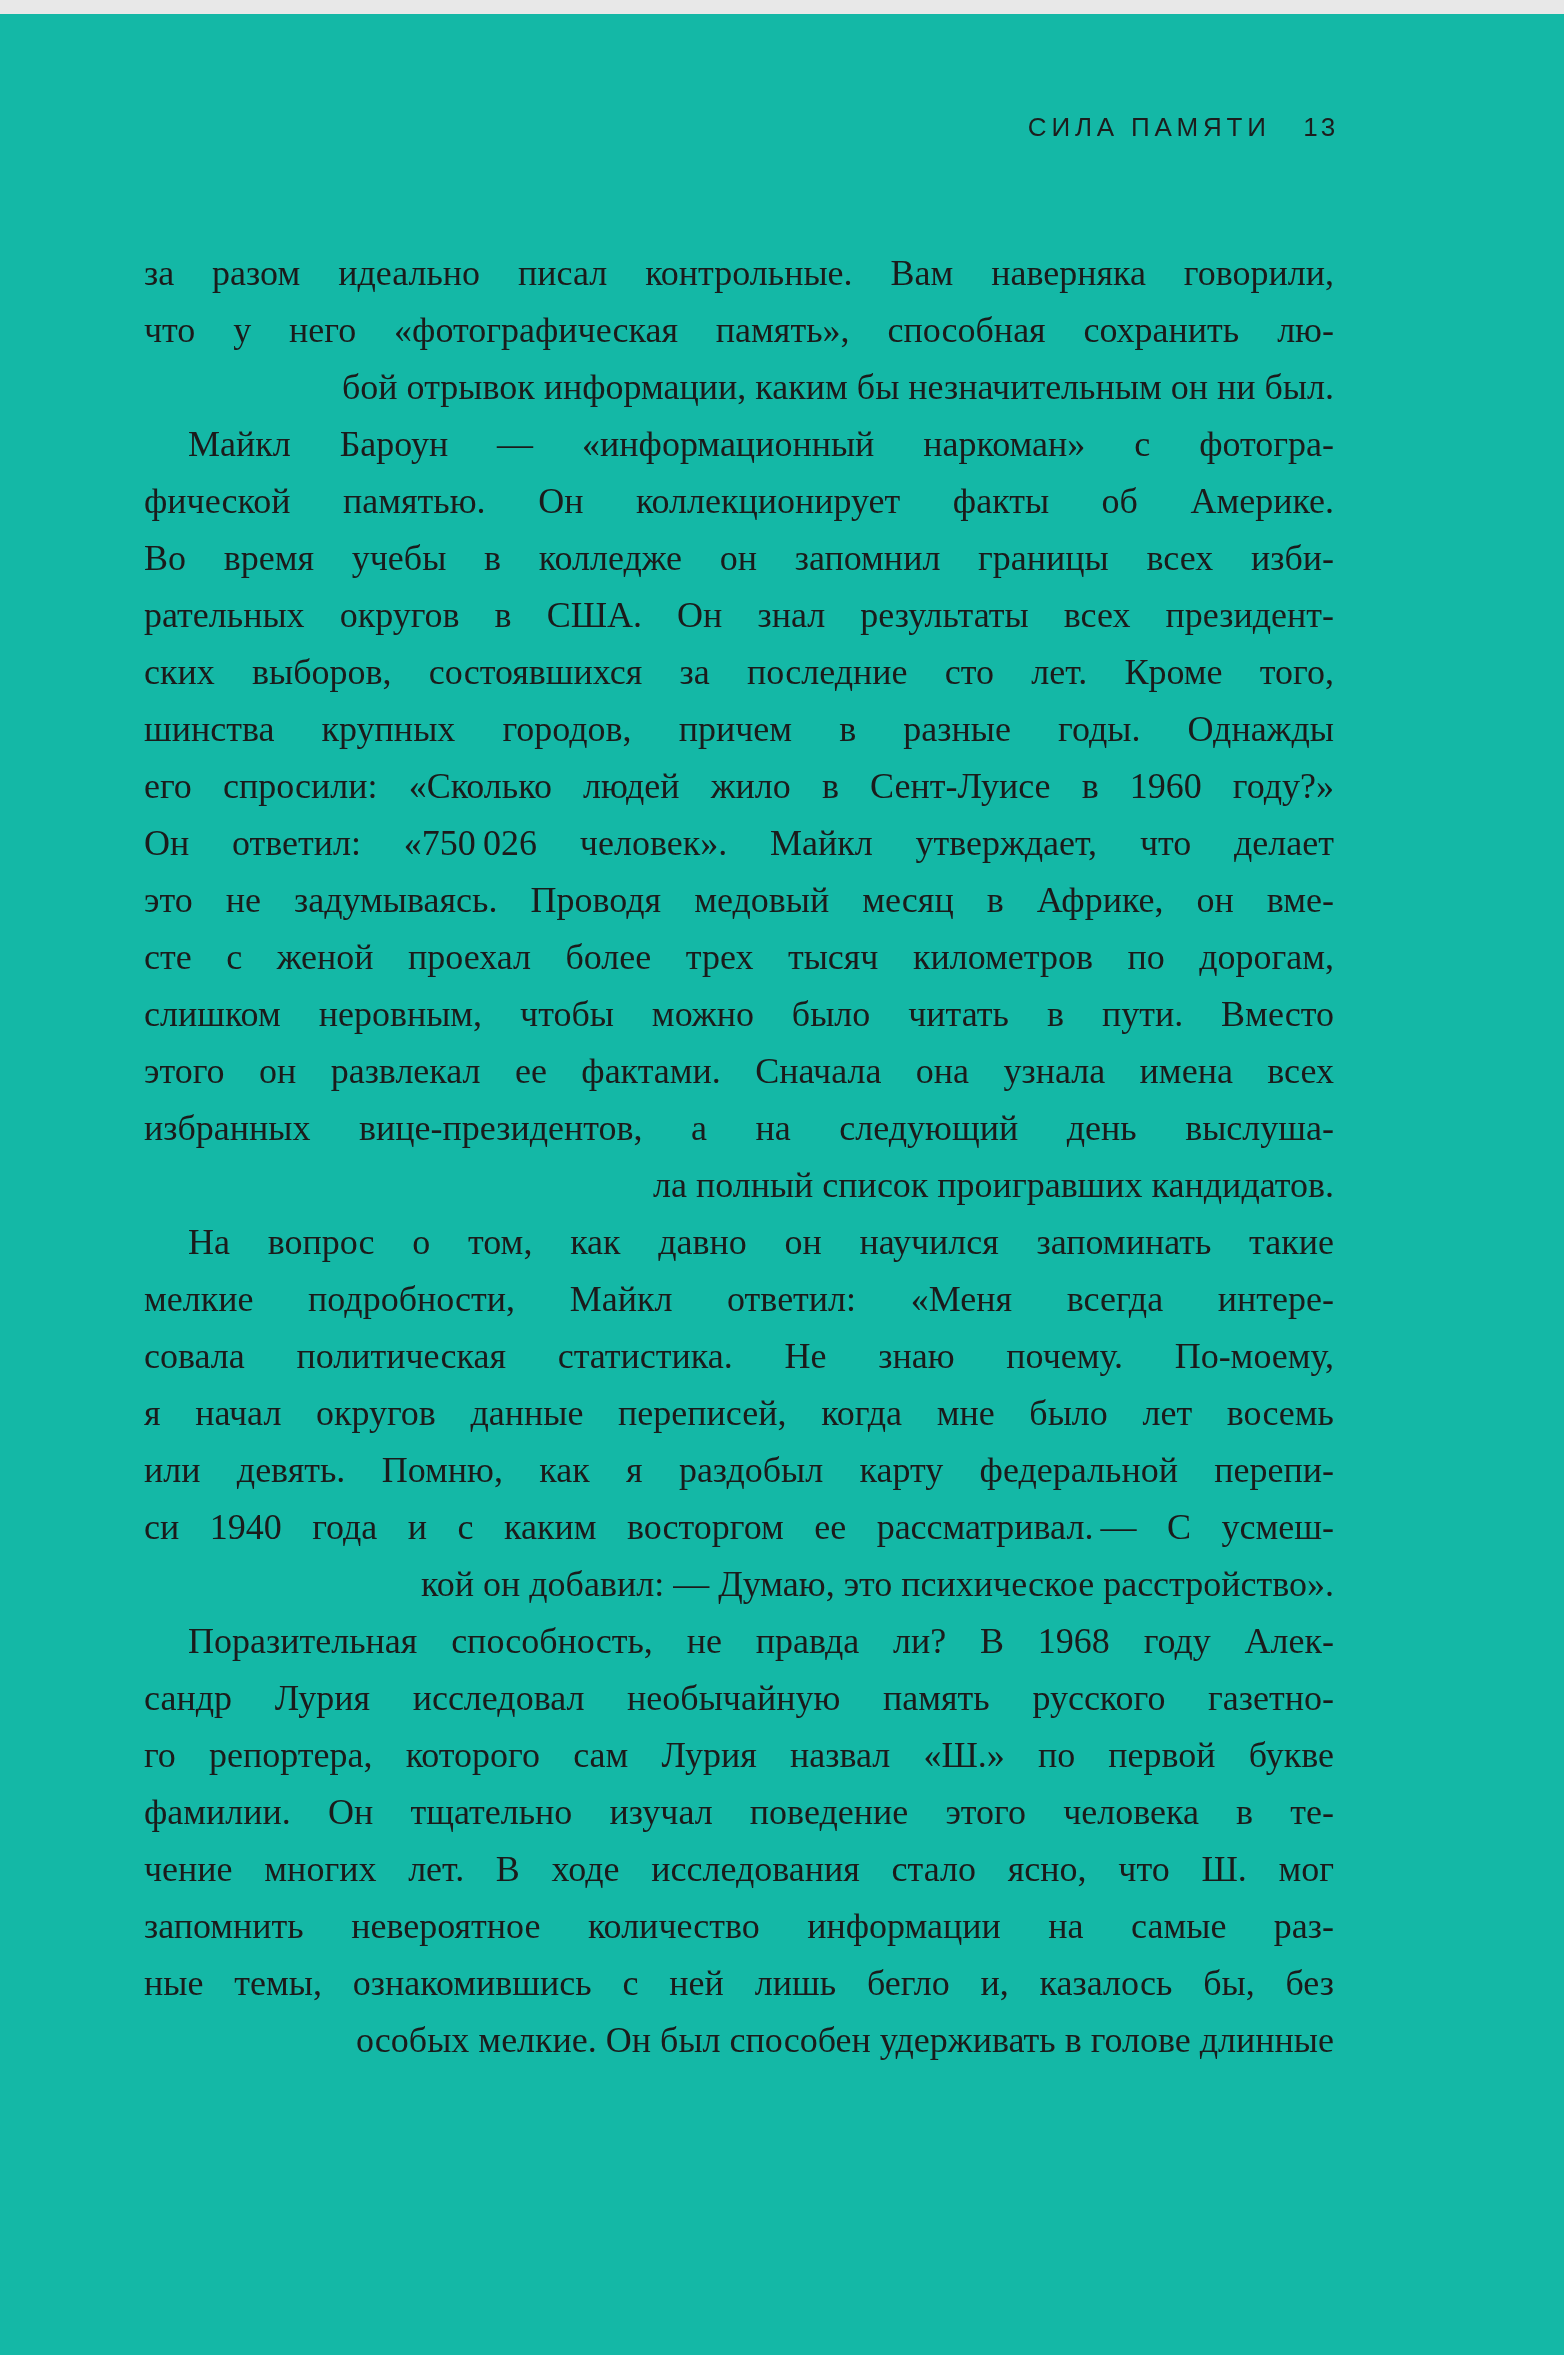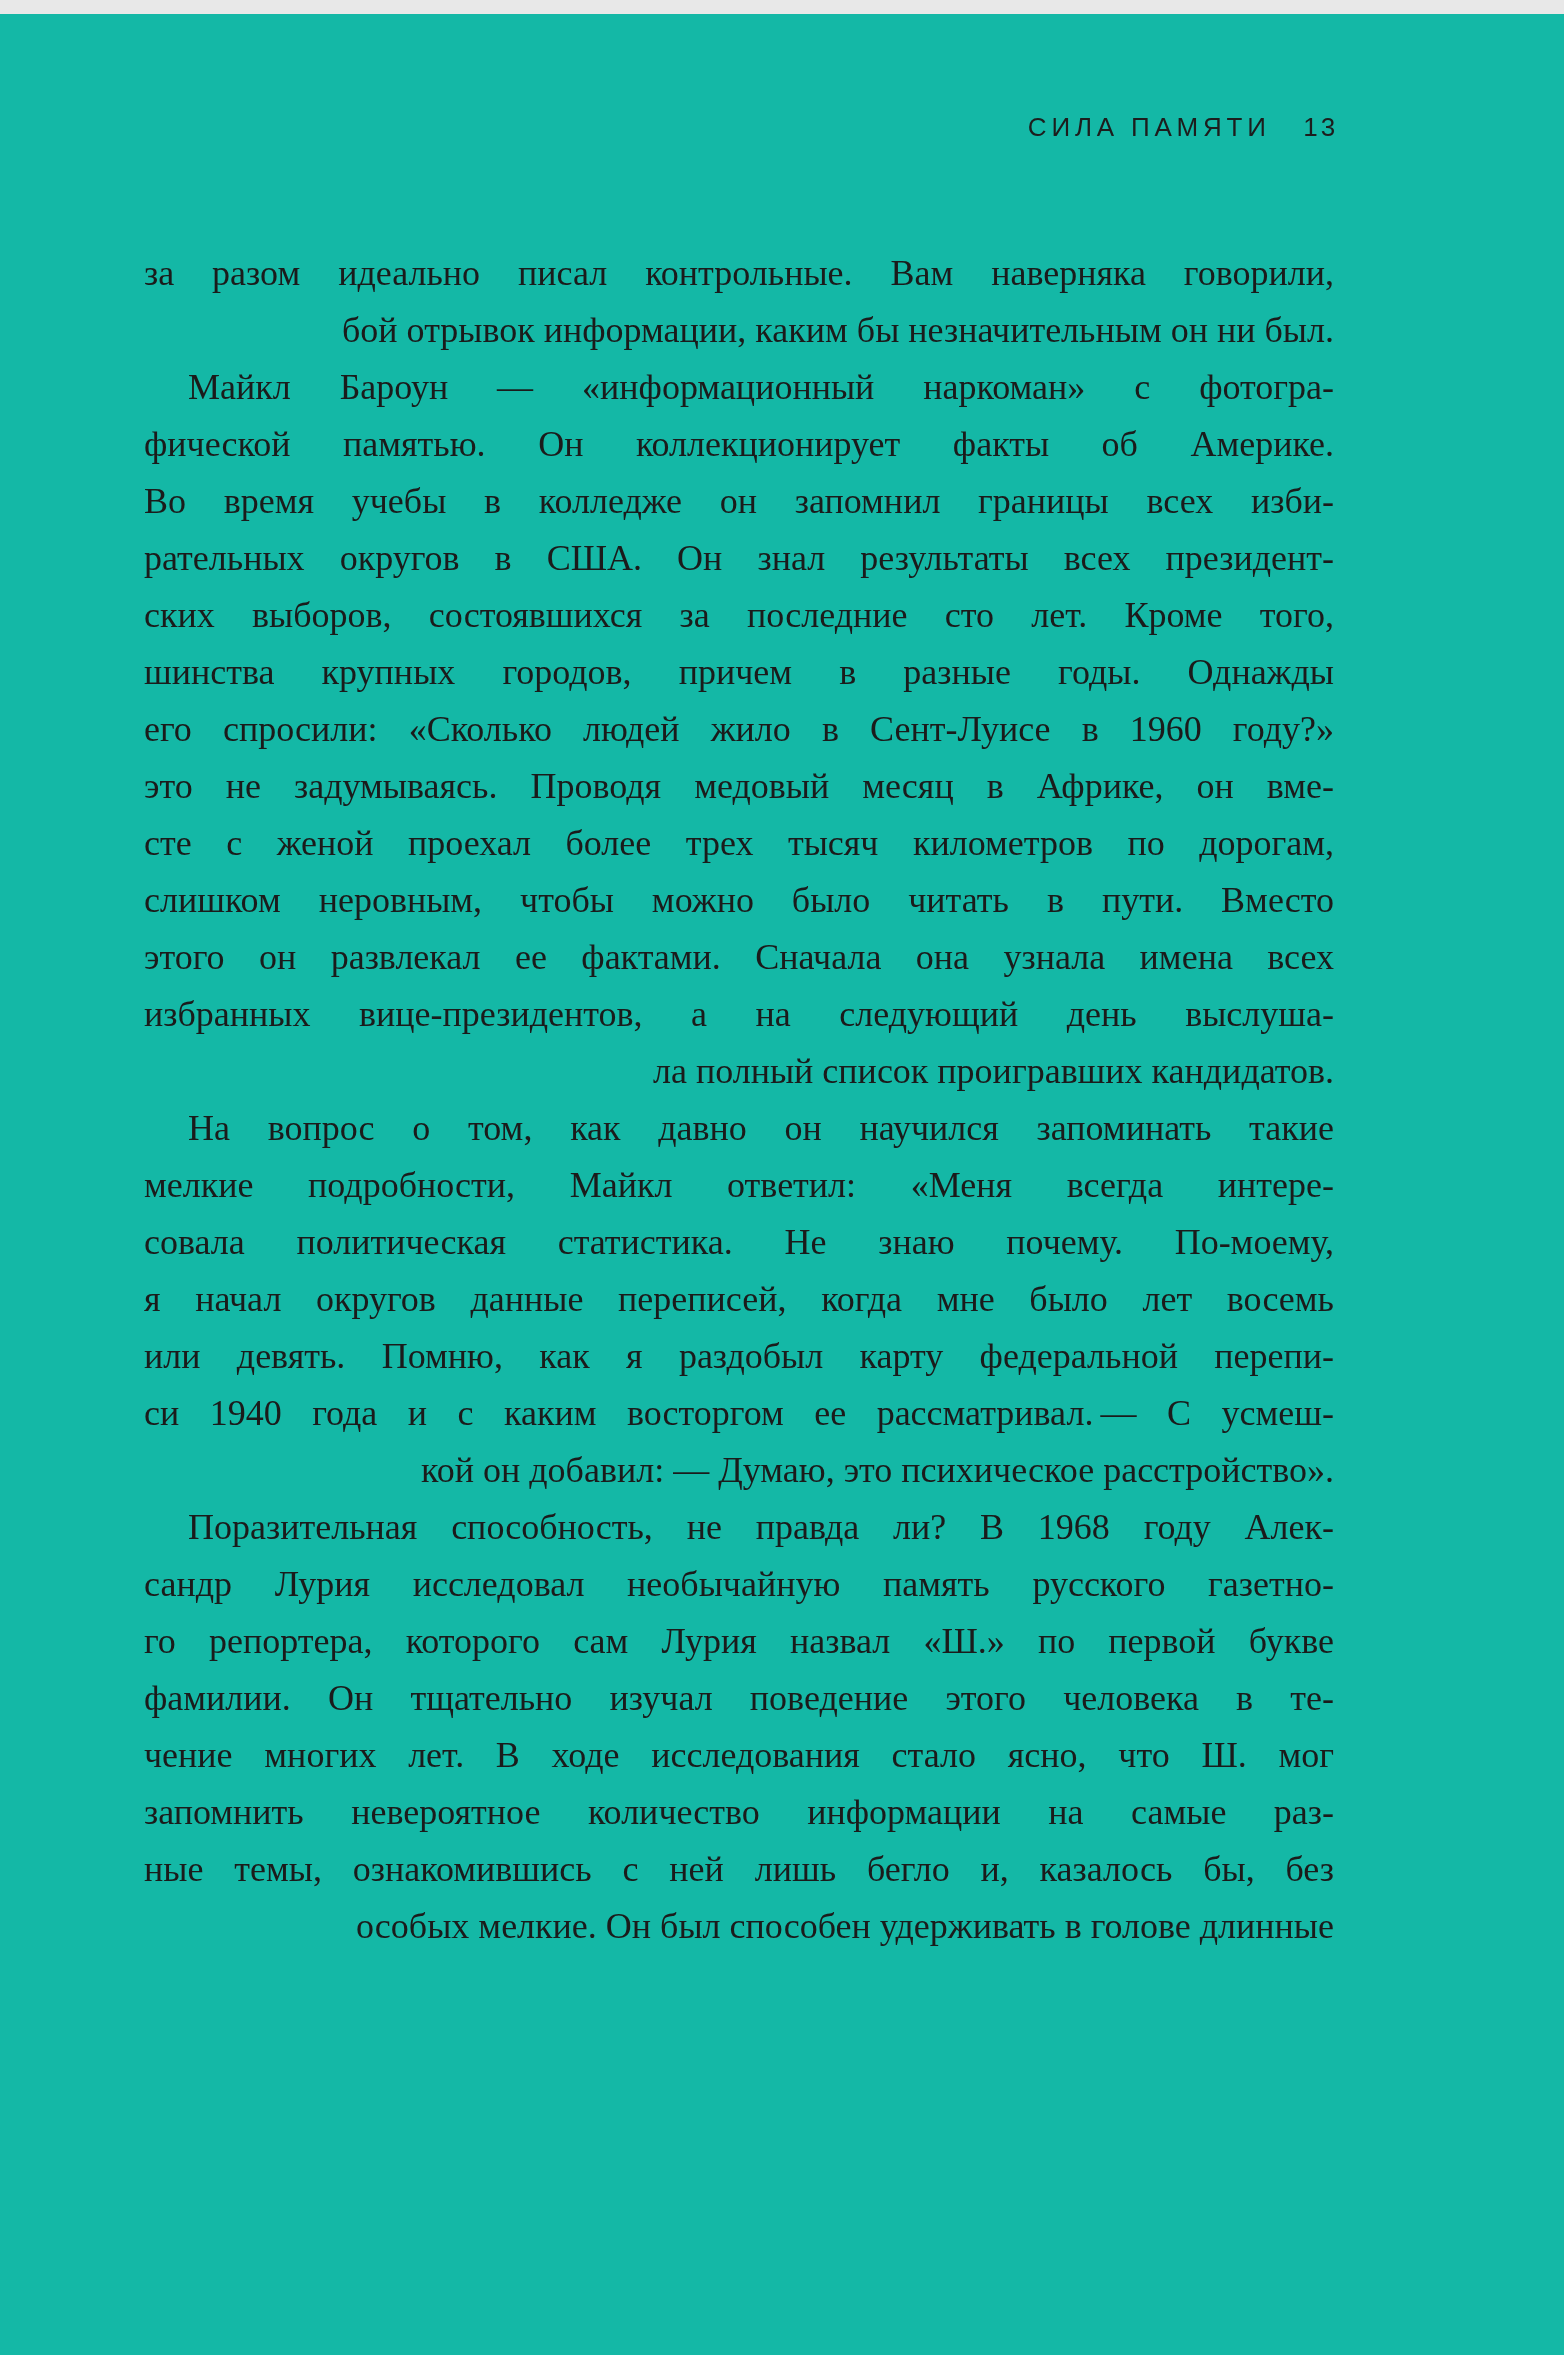"что у него «фотографическая память»," div.line { html: none -> <div>что у него «фотографическая память», способная сохранить лю-</div> }
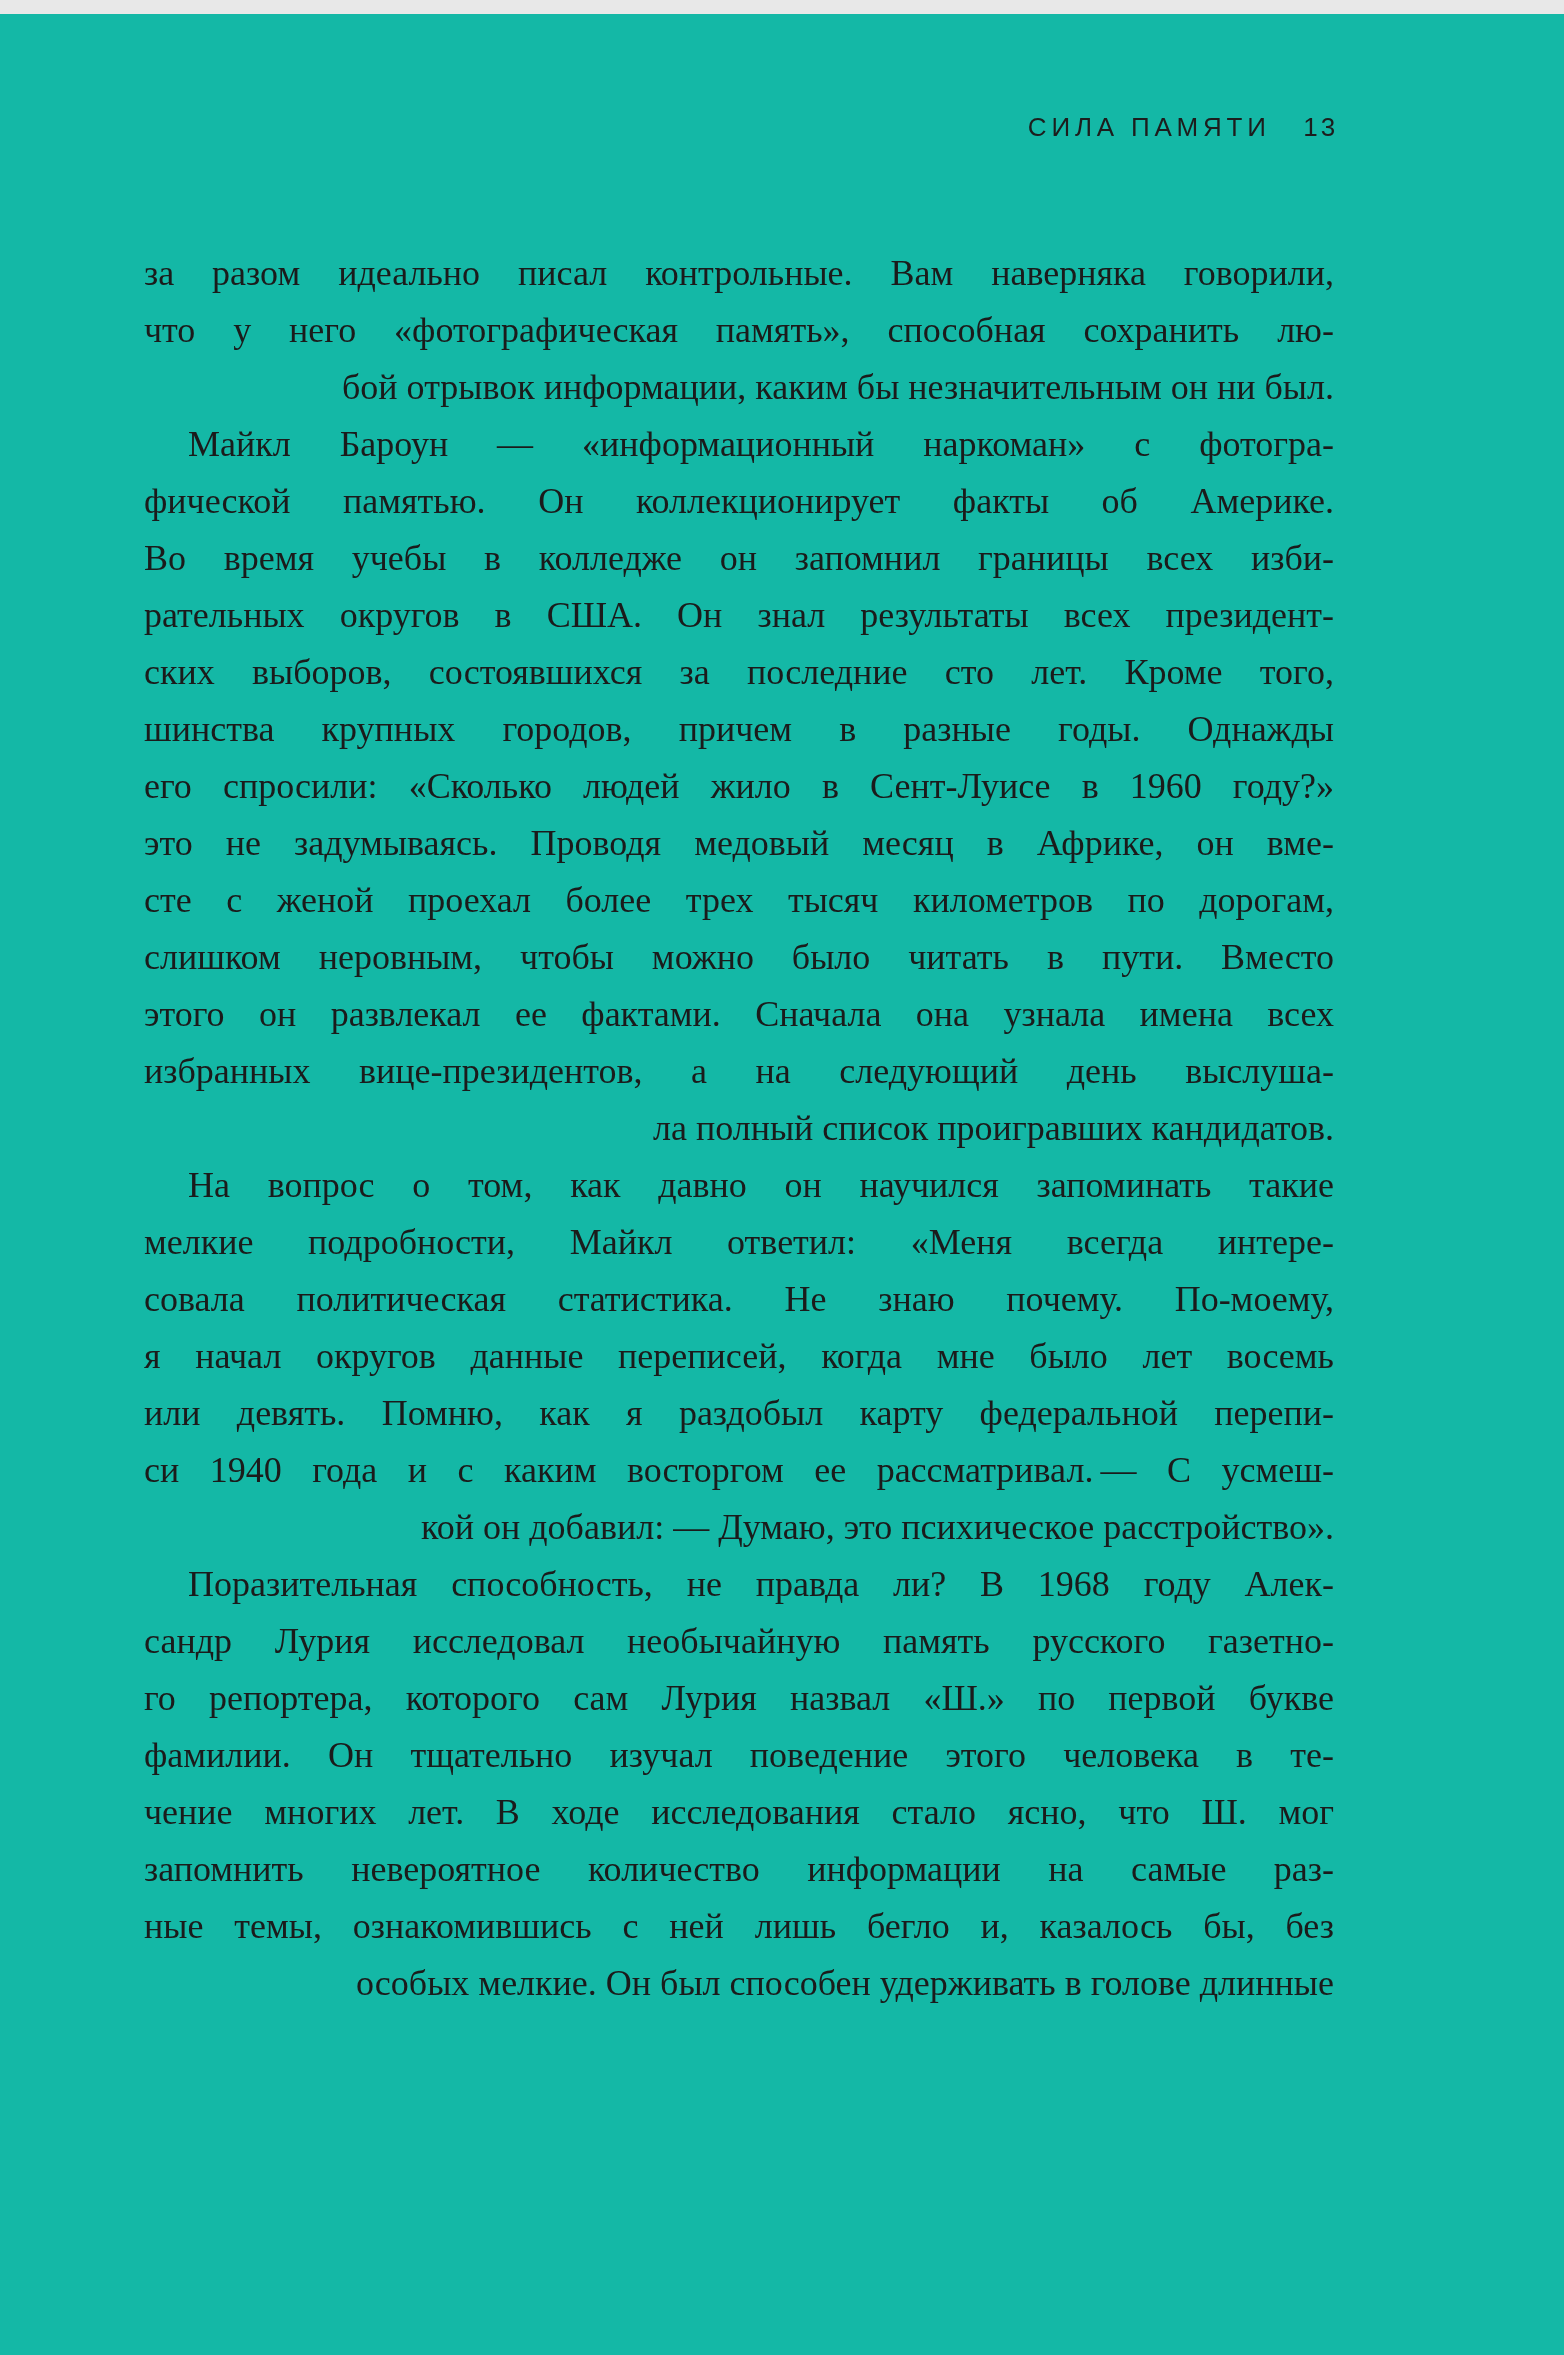"Он ответил: «750 026 человек»." div.line { html: none -> <div>Он ответил: «750 026 человек». Майкл утверждает, что делает</div> }
